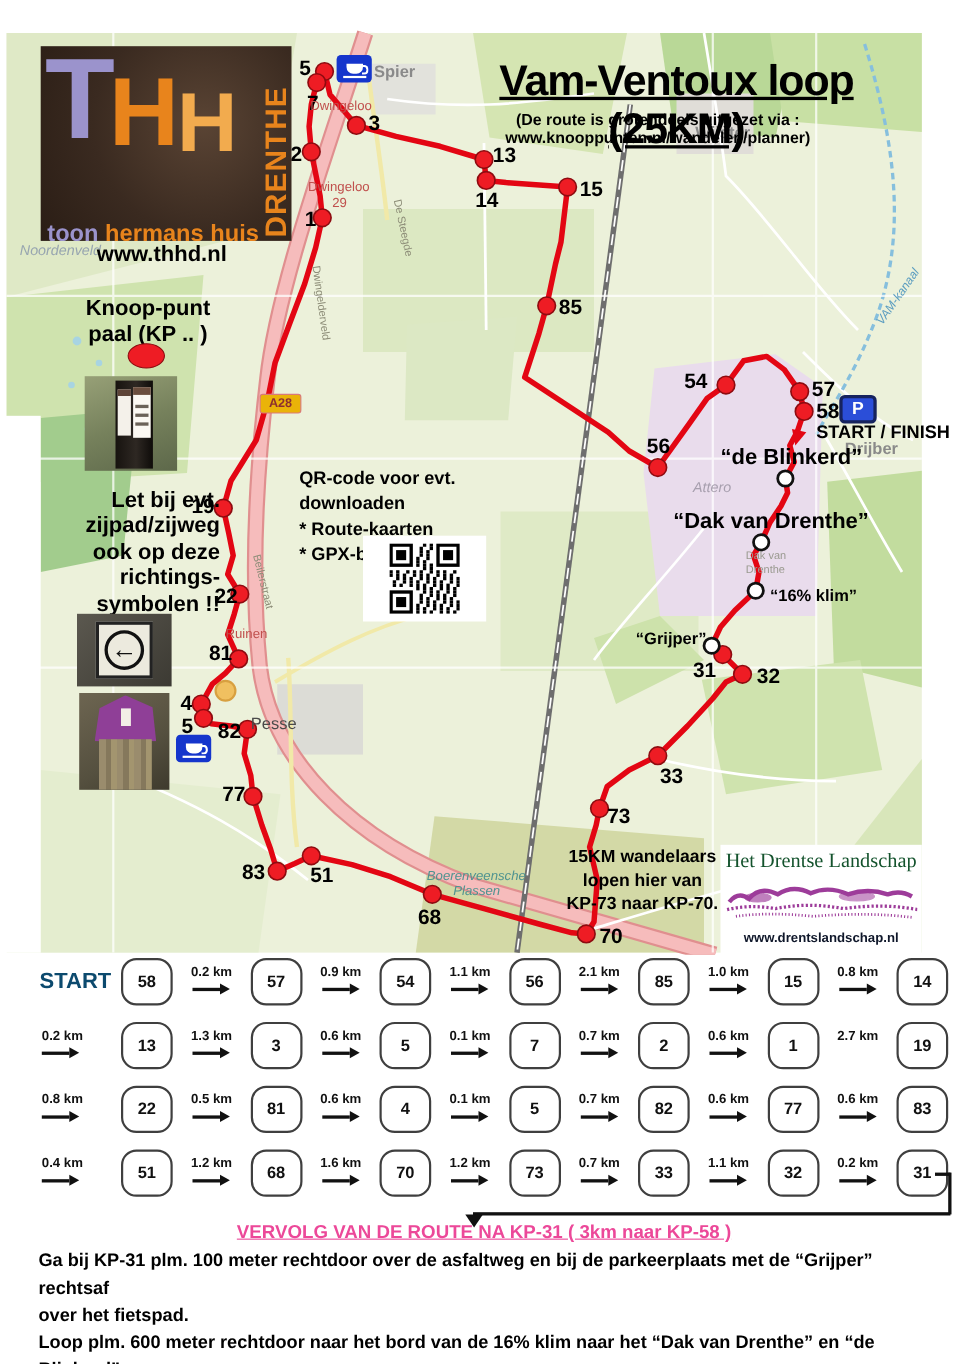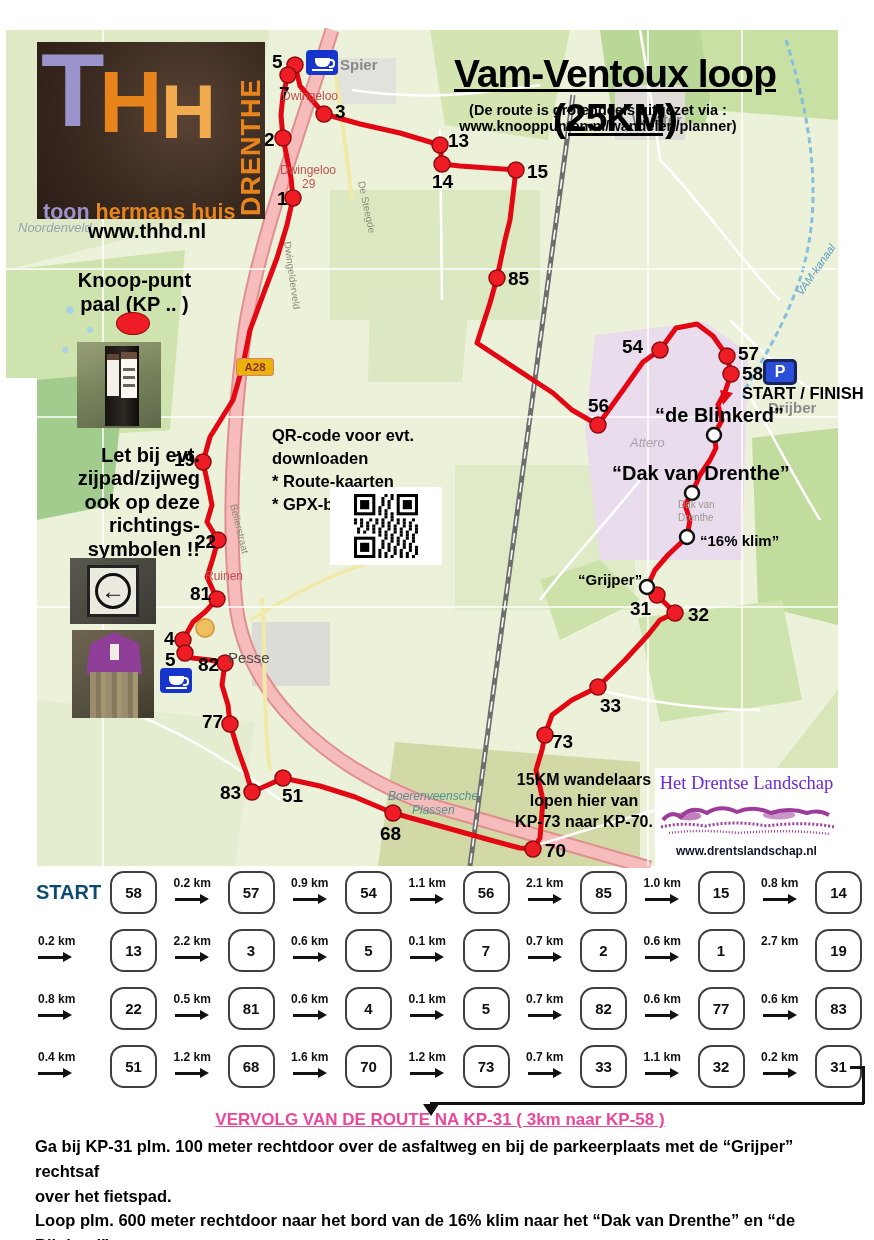"Het Drentse Landschap" #partner .pname { color: #6d28d9 -> #14532d }
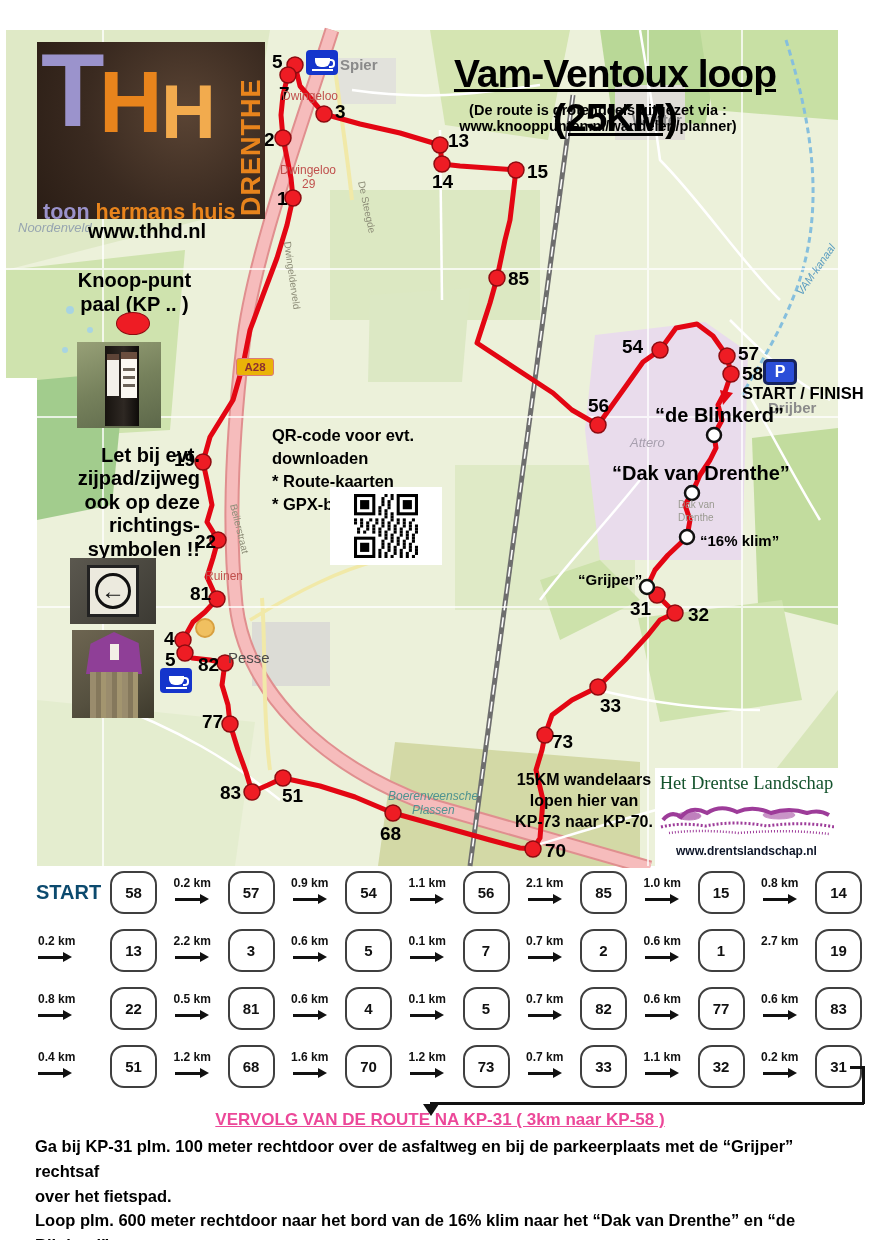"2.2 km" span.km-lb { text: 2.2 -> 1.3 }
